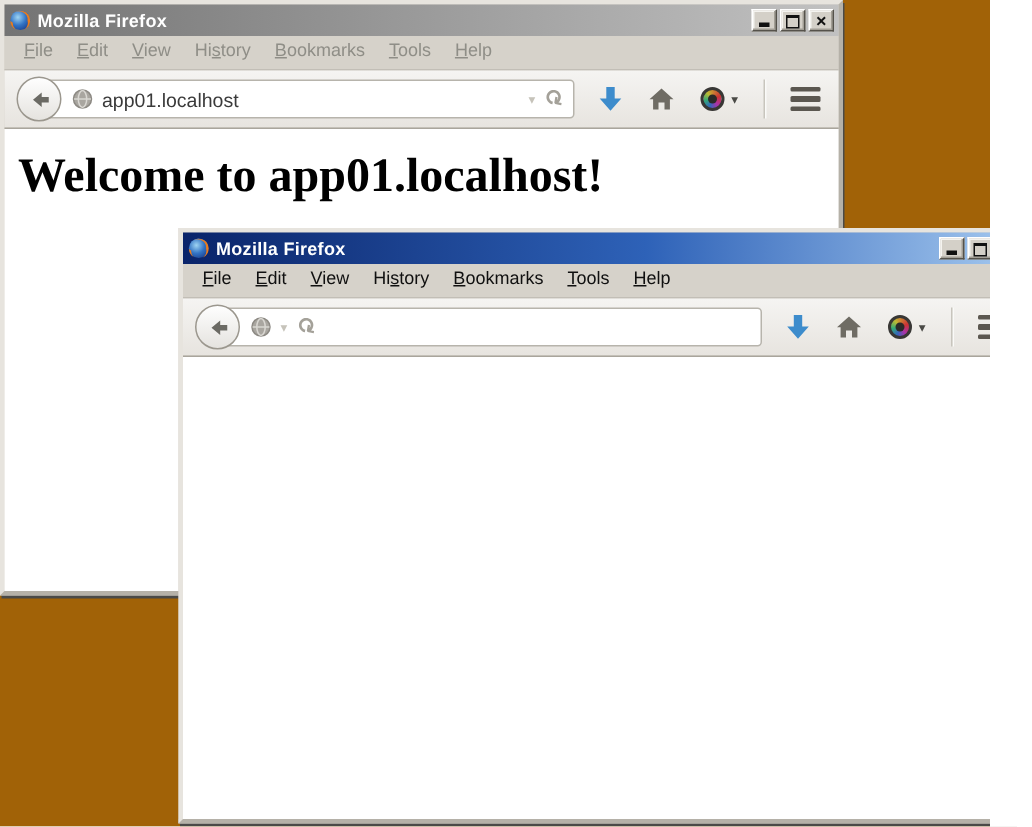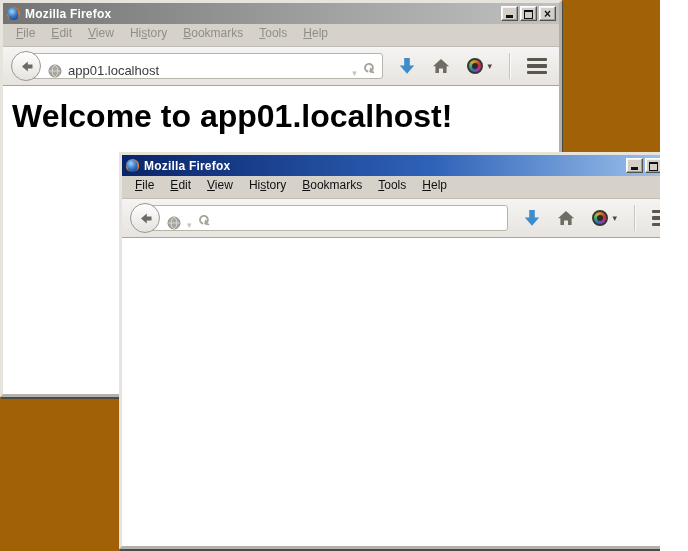"app01.localhost" .urlbar { align-items: flex-end -> center }
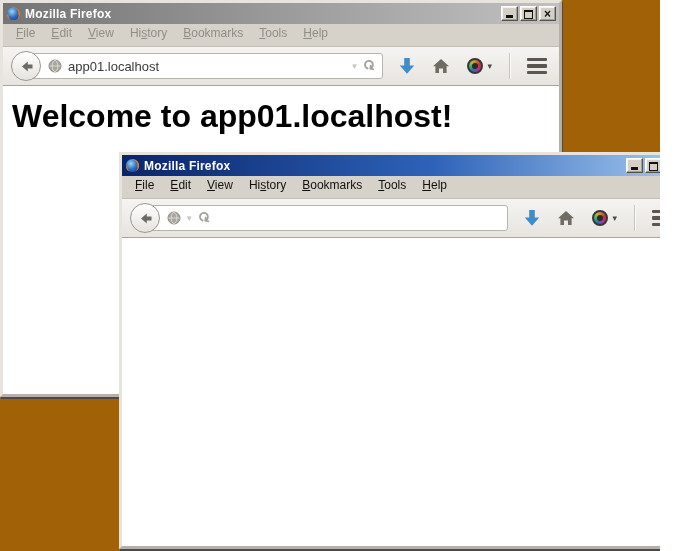"Welcome to app01.localhost!" .page-heading { font-family: Liberation Sans, sans-serif -> Liberation Serif, serif }
